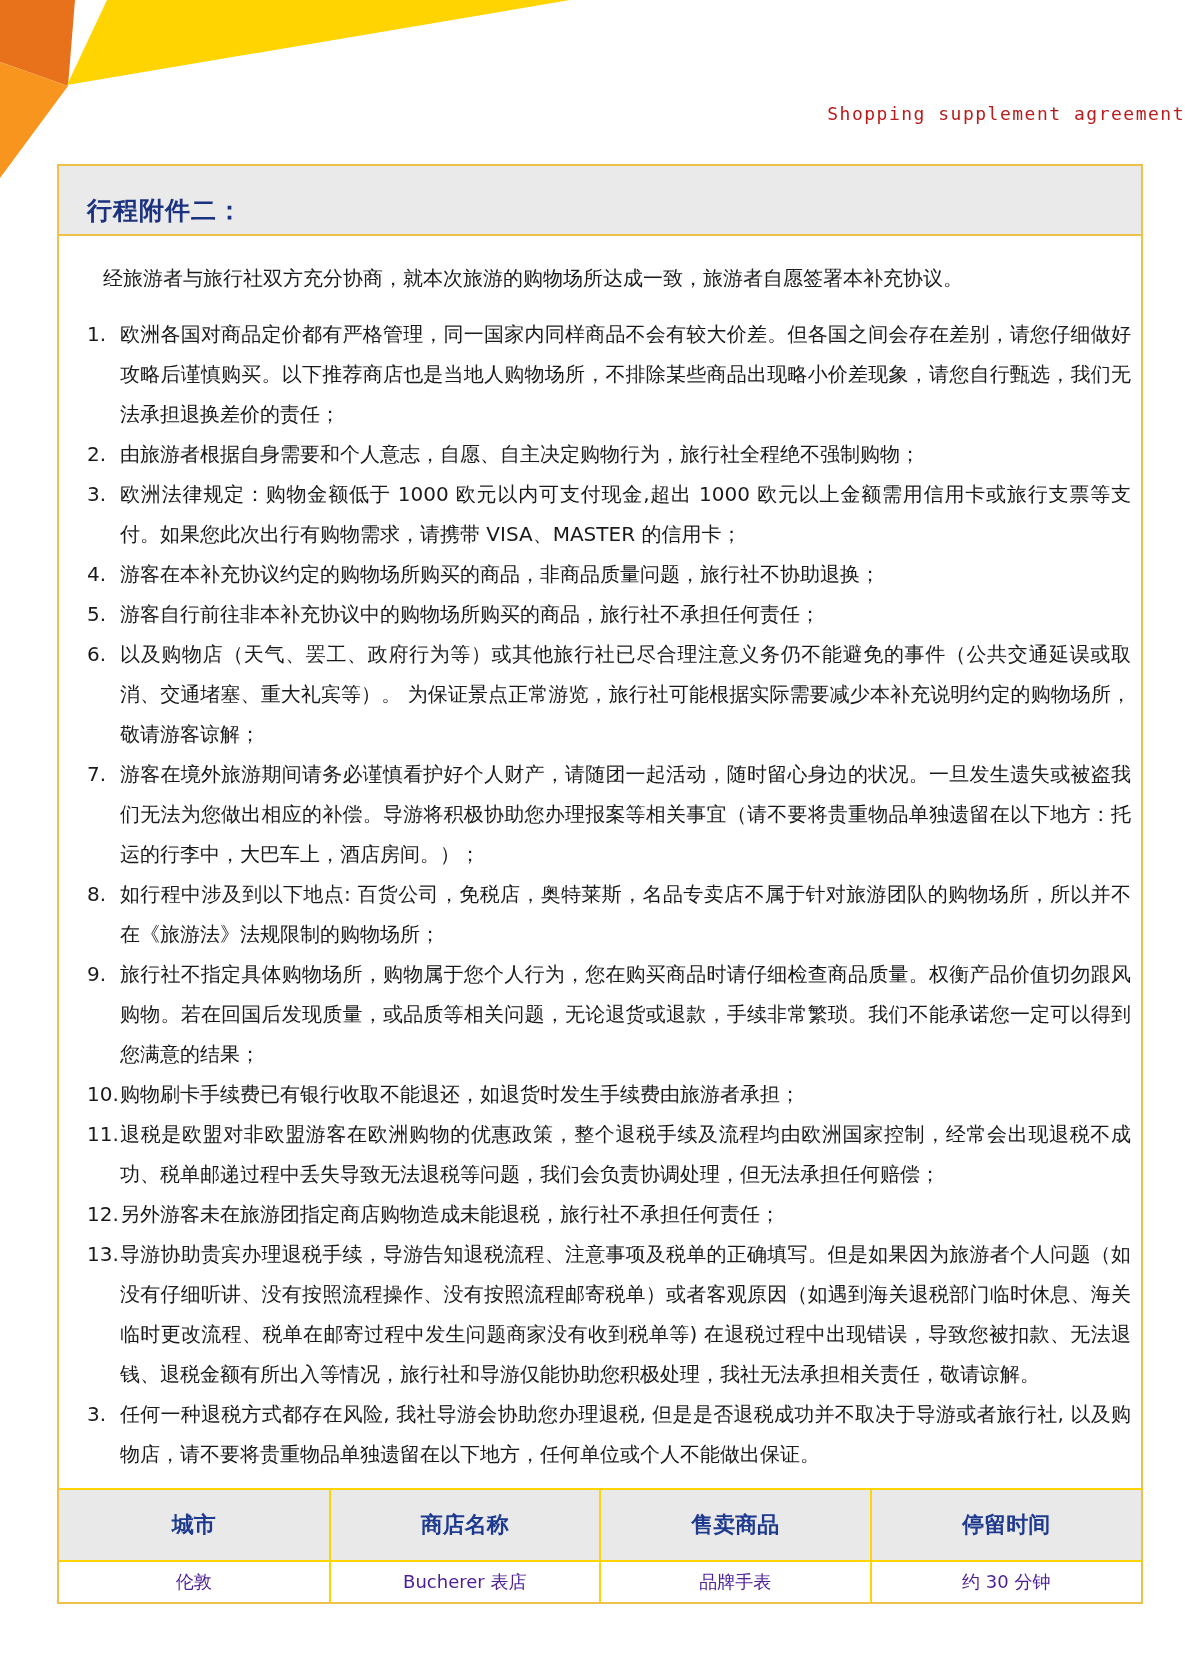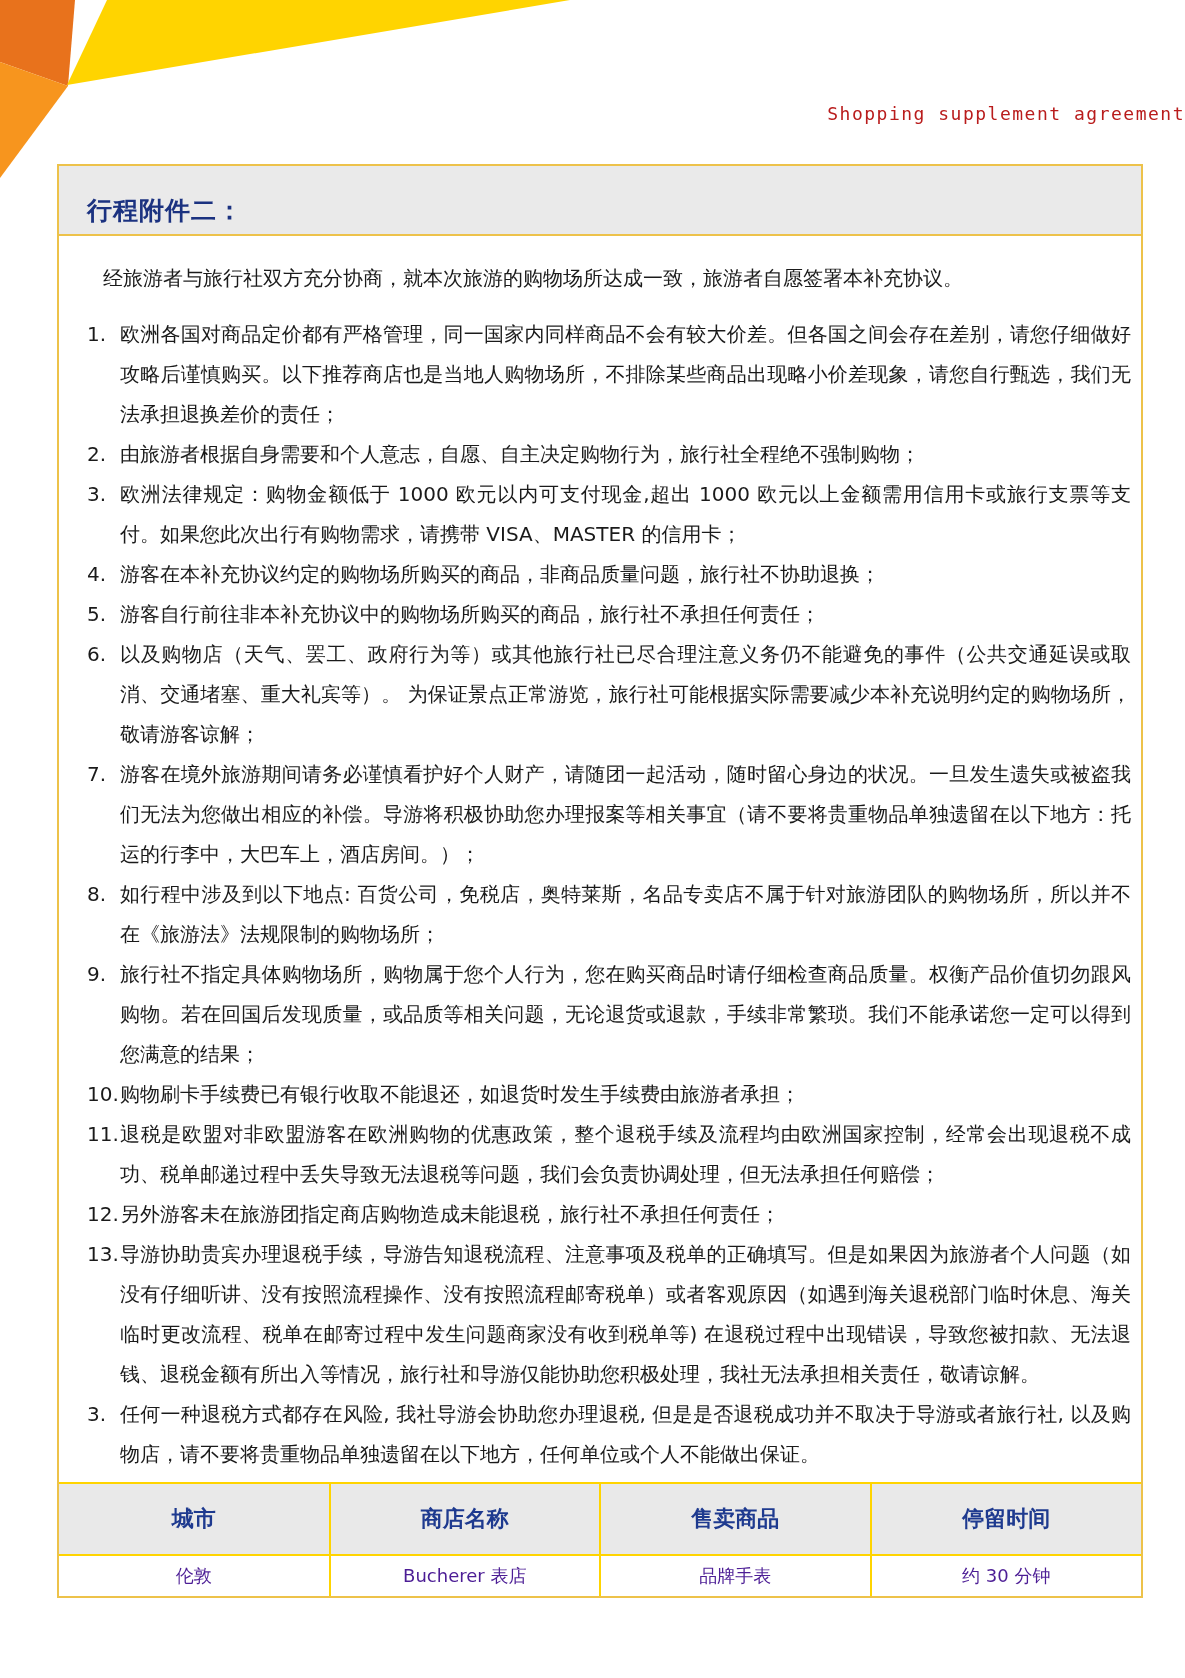"城市" .shops-table { margin-top: 8px -> 14px }
